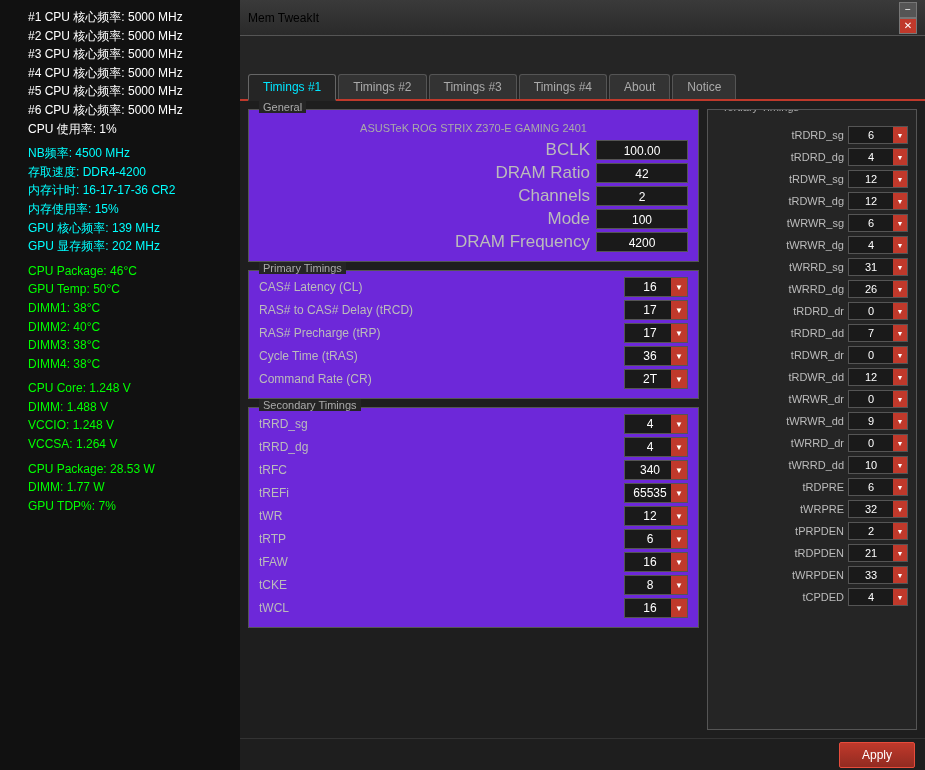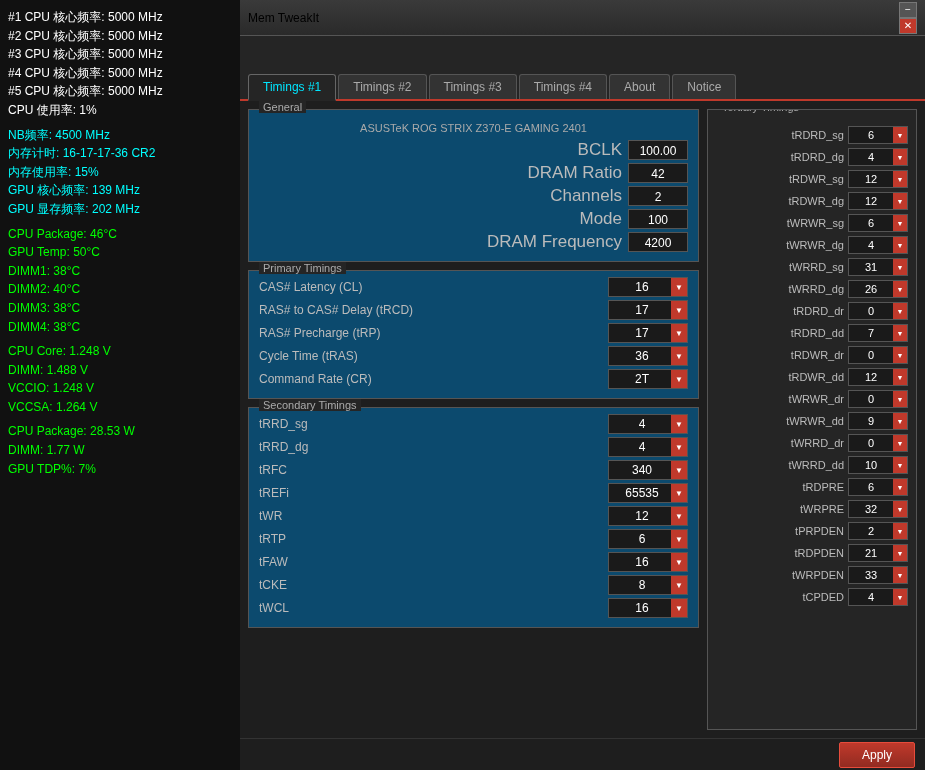"#1 CPU 核心频率: 5000 MHz" .sidebar-line { margin-left: none -> 20px }
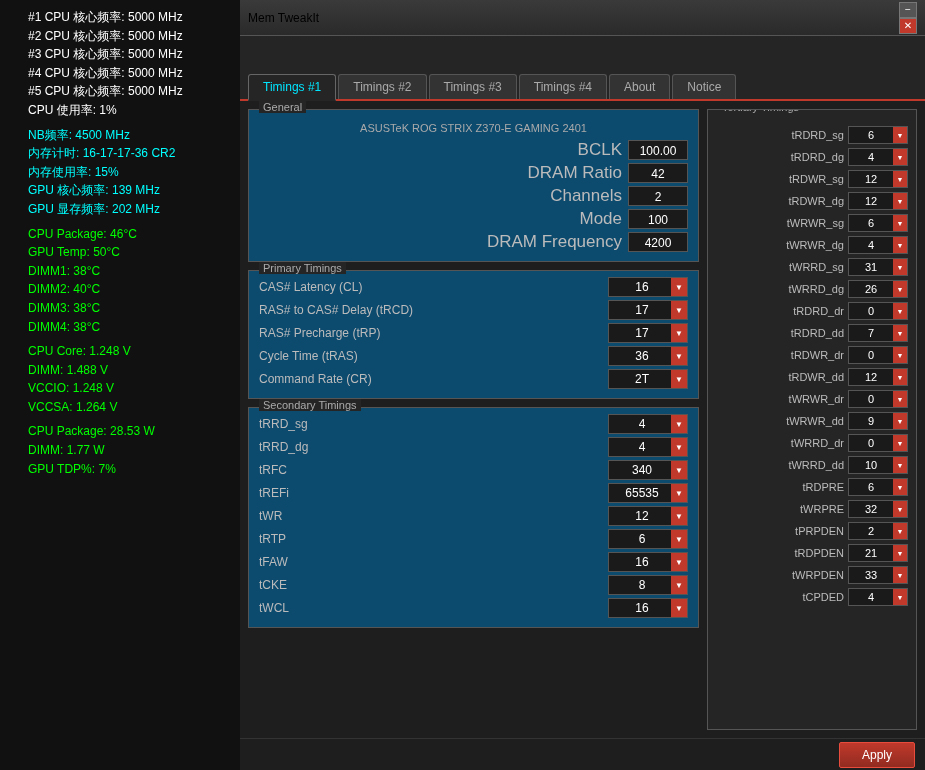"#6 CPU 核心频率: 5000 MHz" div.sidebar-line { html: none -> <div>#6 CPU 核心频率: 5000 MHz</div> }
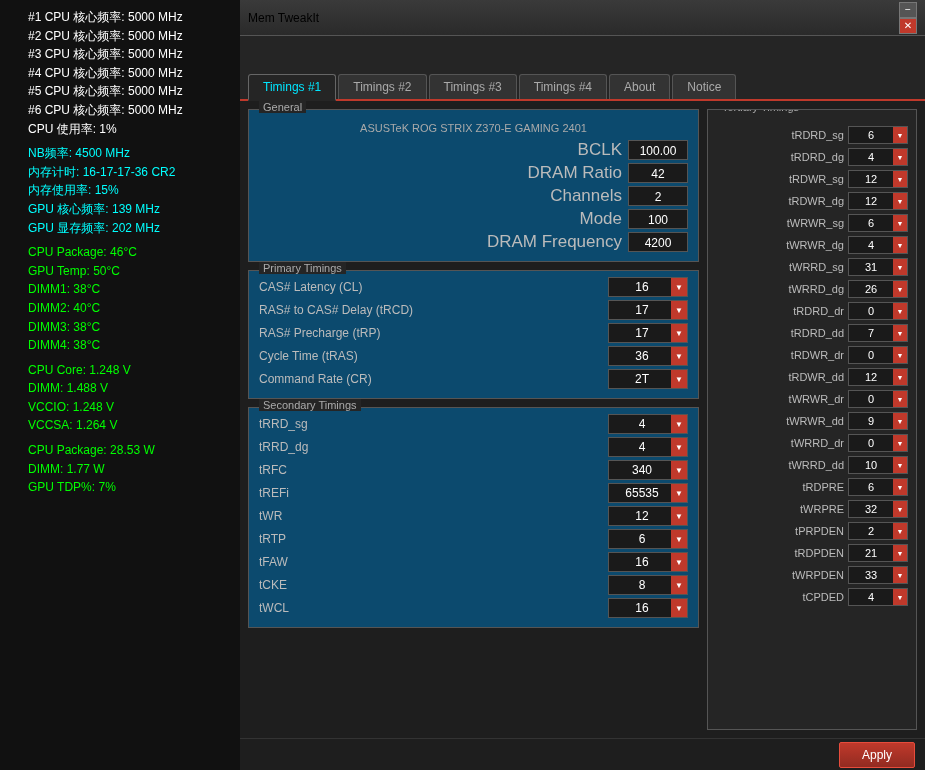"General" .section-box { background: #0c4a6e -> #6d28d9 }
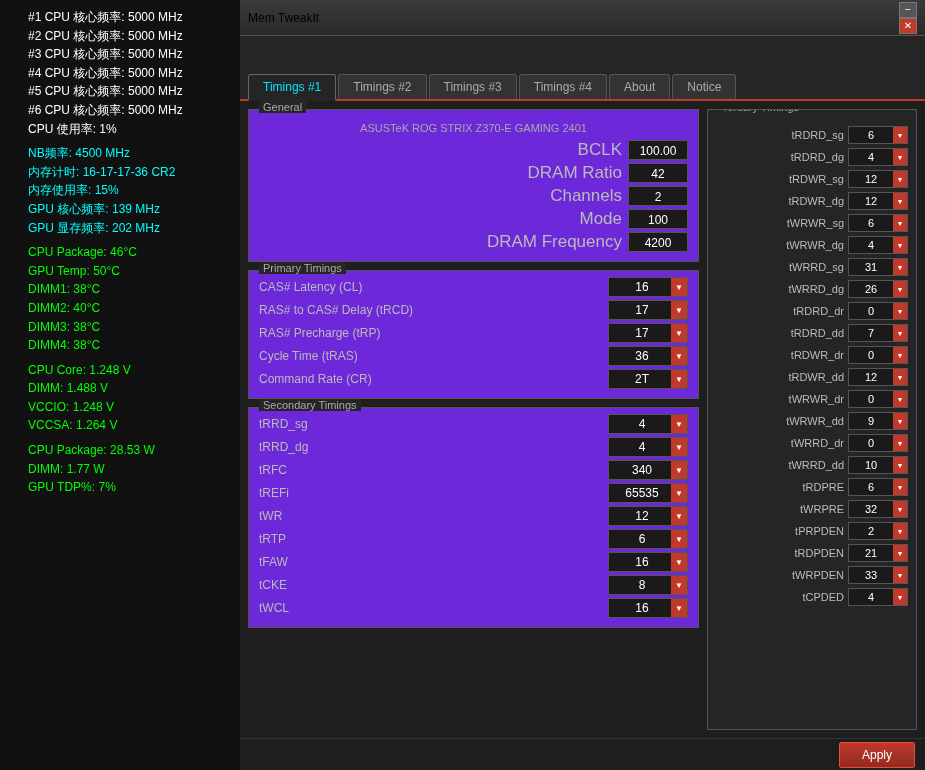"100.00" .field-value { width: 60px -> 92px }
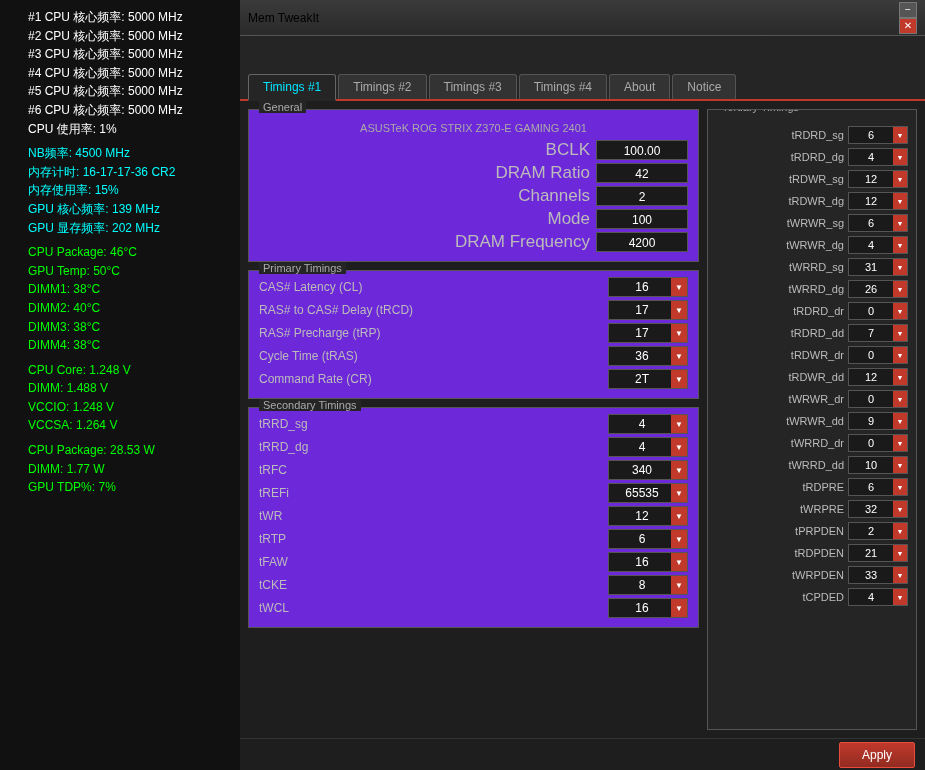"存取速度: DDR4-4200" div.sidebar-line { html: none -> <div>存取速度: DDR4-4200</div> }
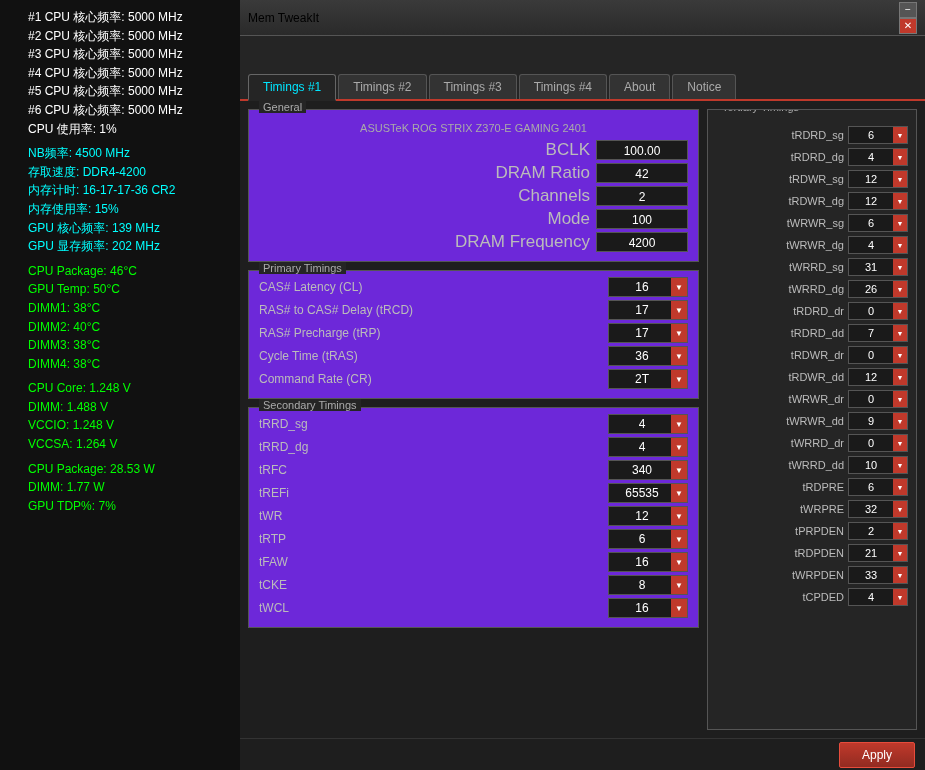"16" .dropdown-ctrl { width: 80px -> 64px }
